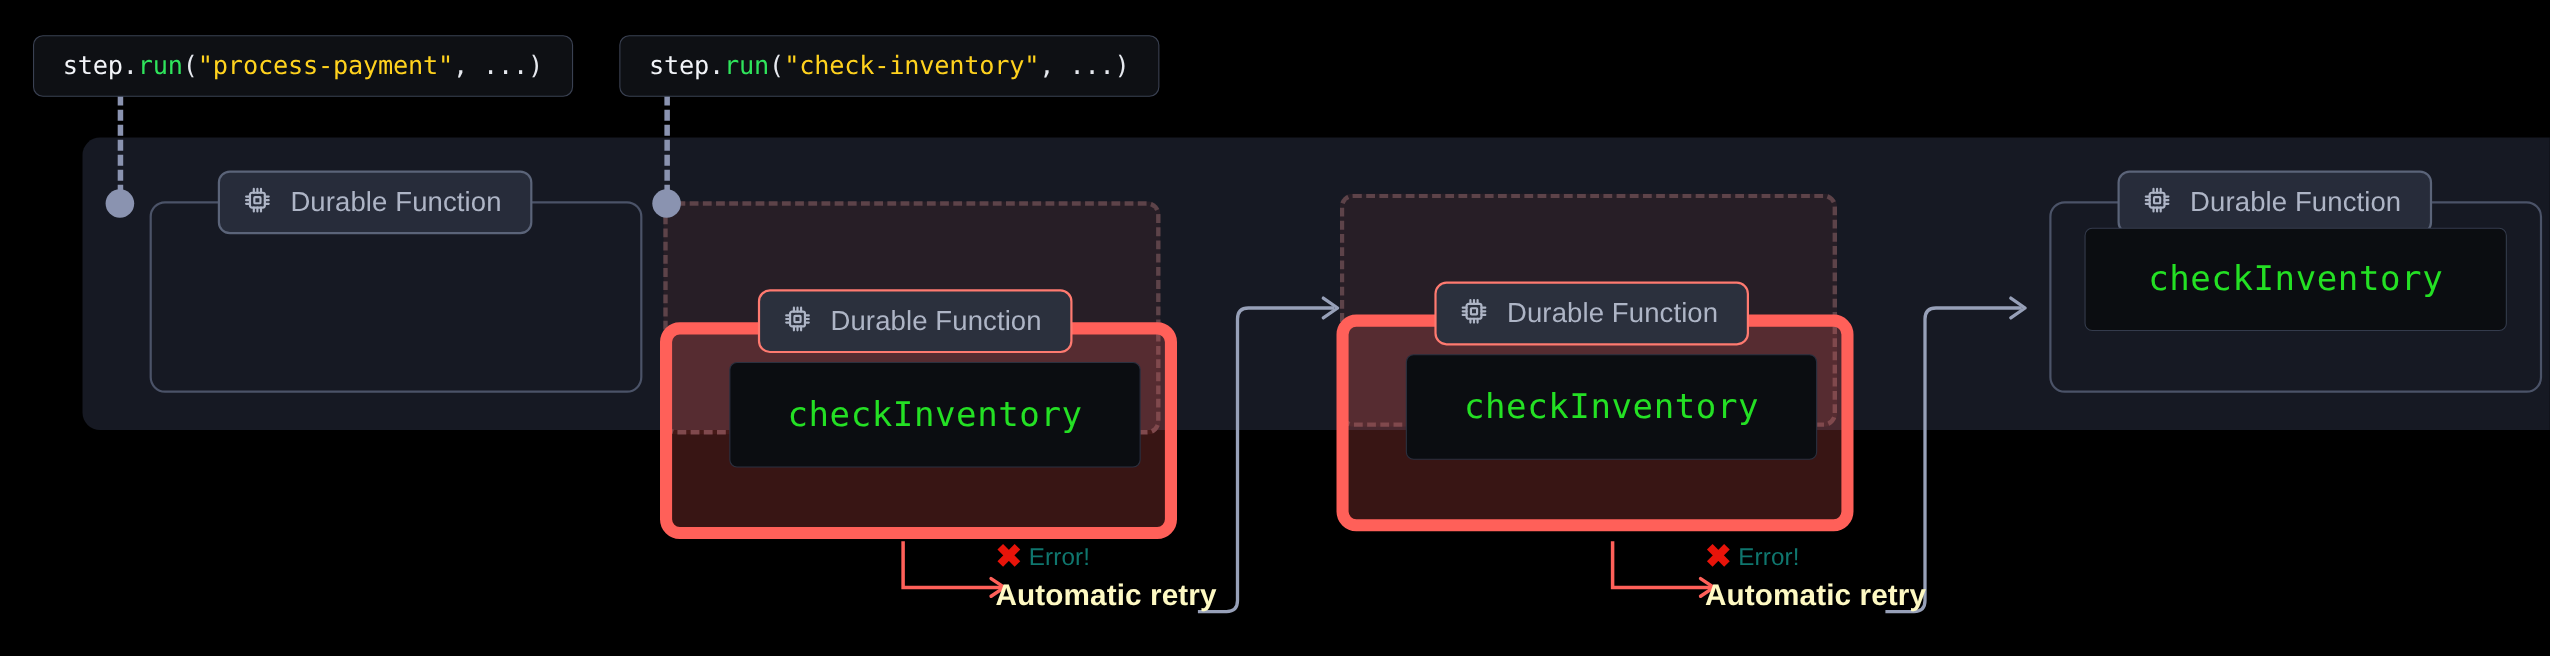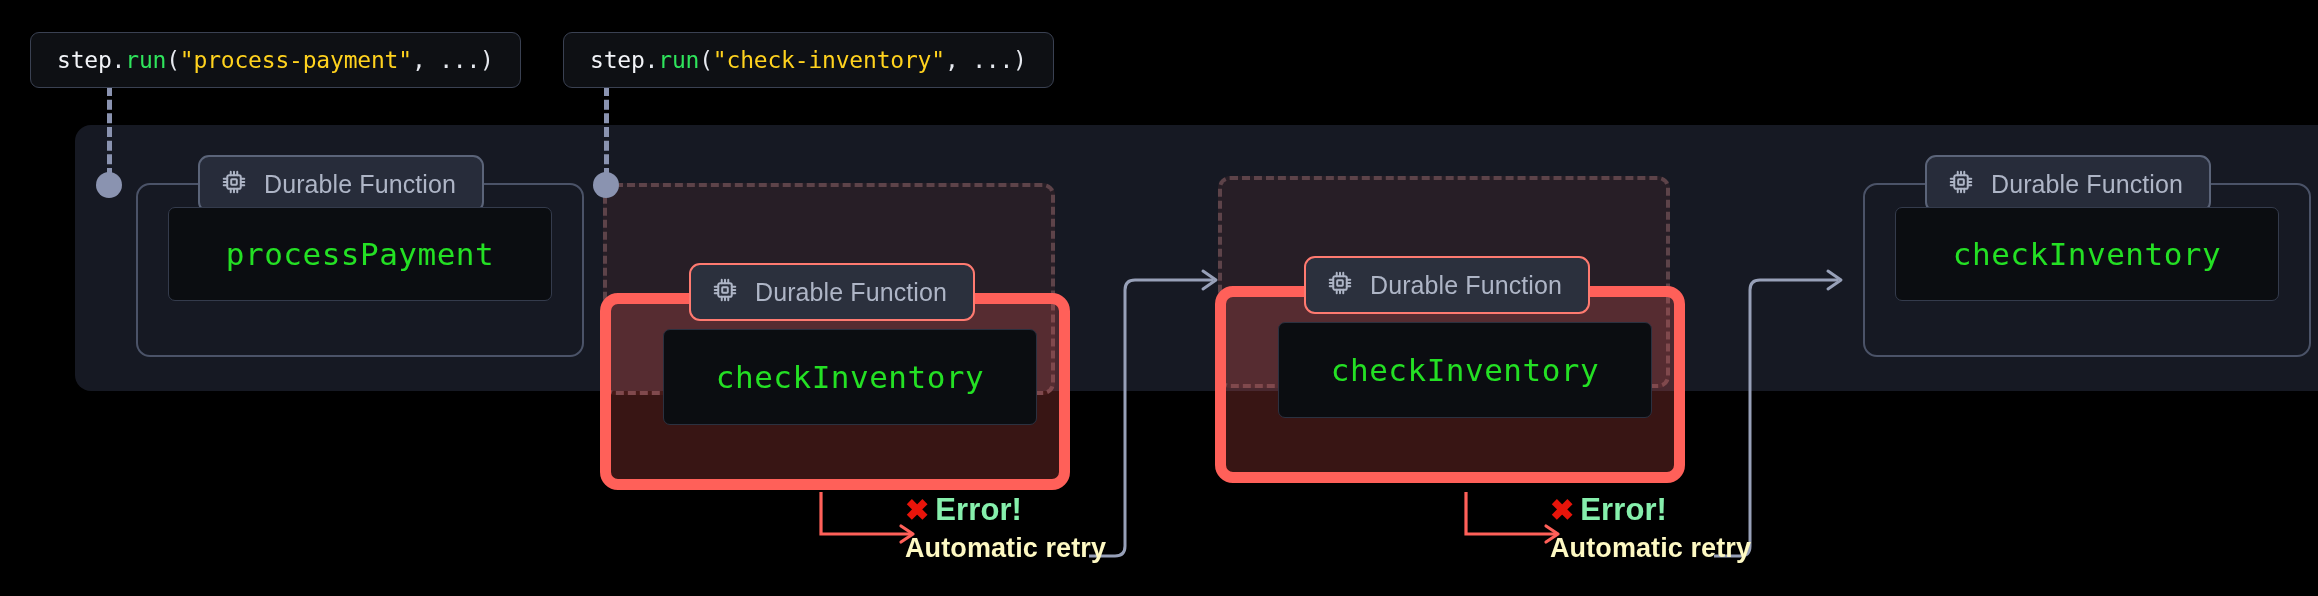"processPayment" div.fn-box { html: <div> <span>processPayment</span> </div> -> none }
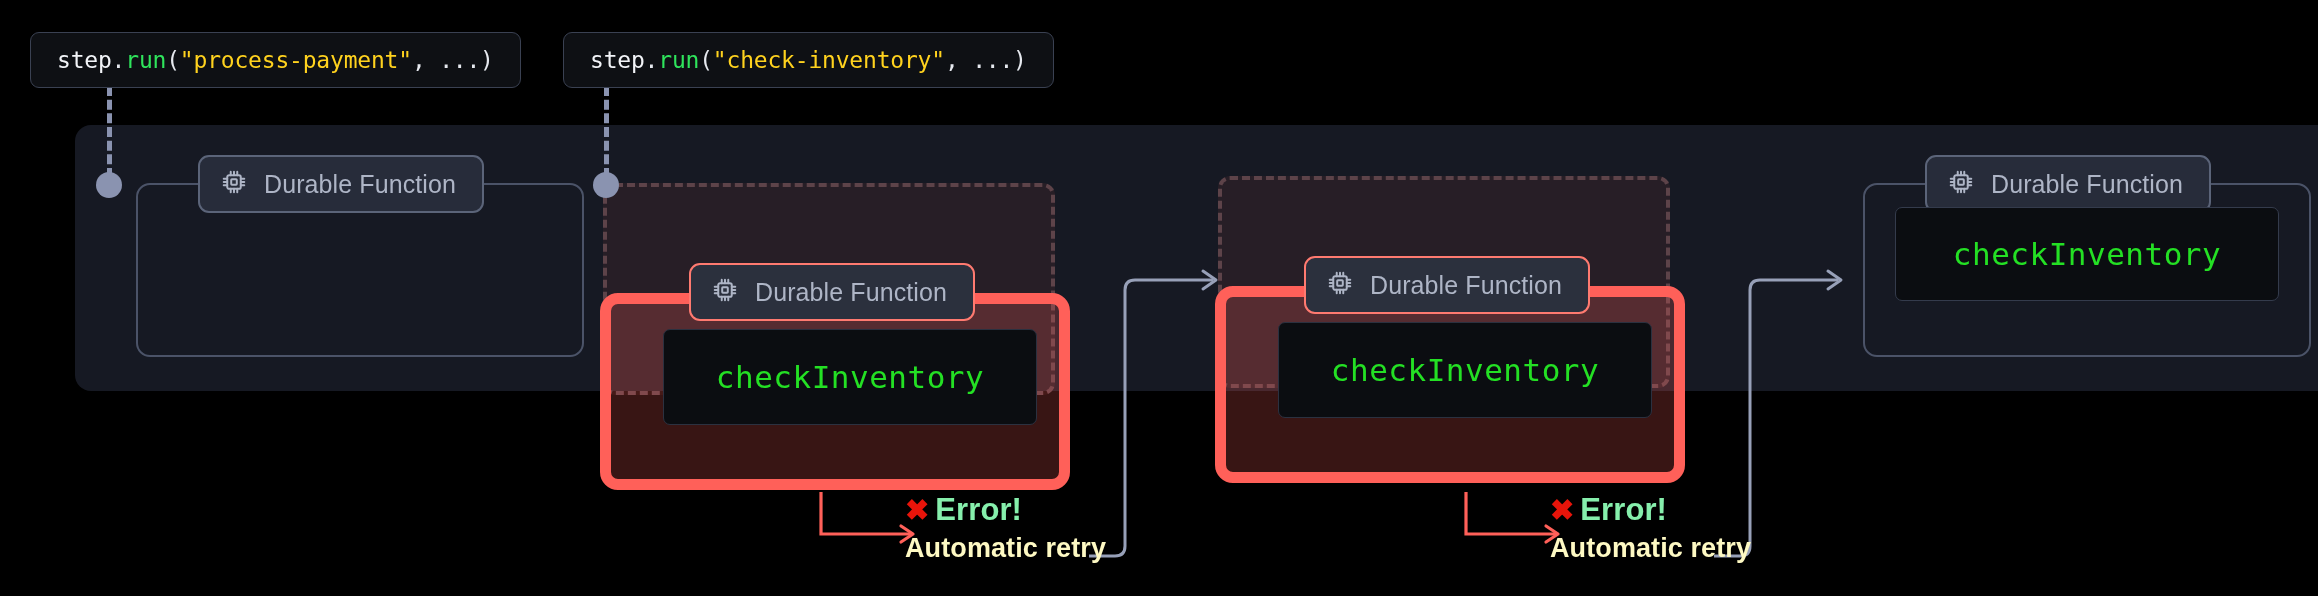"Error!" .err-title { color: #86efac -> #0f766e; font-size: 31px -> 22px; font-weight: bold -> normal }
